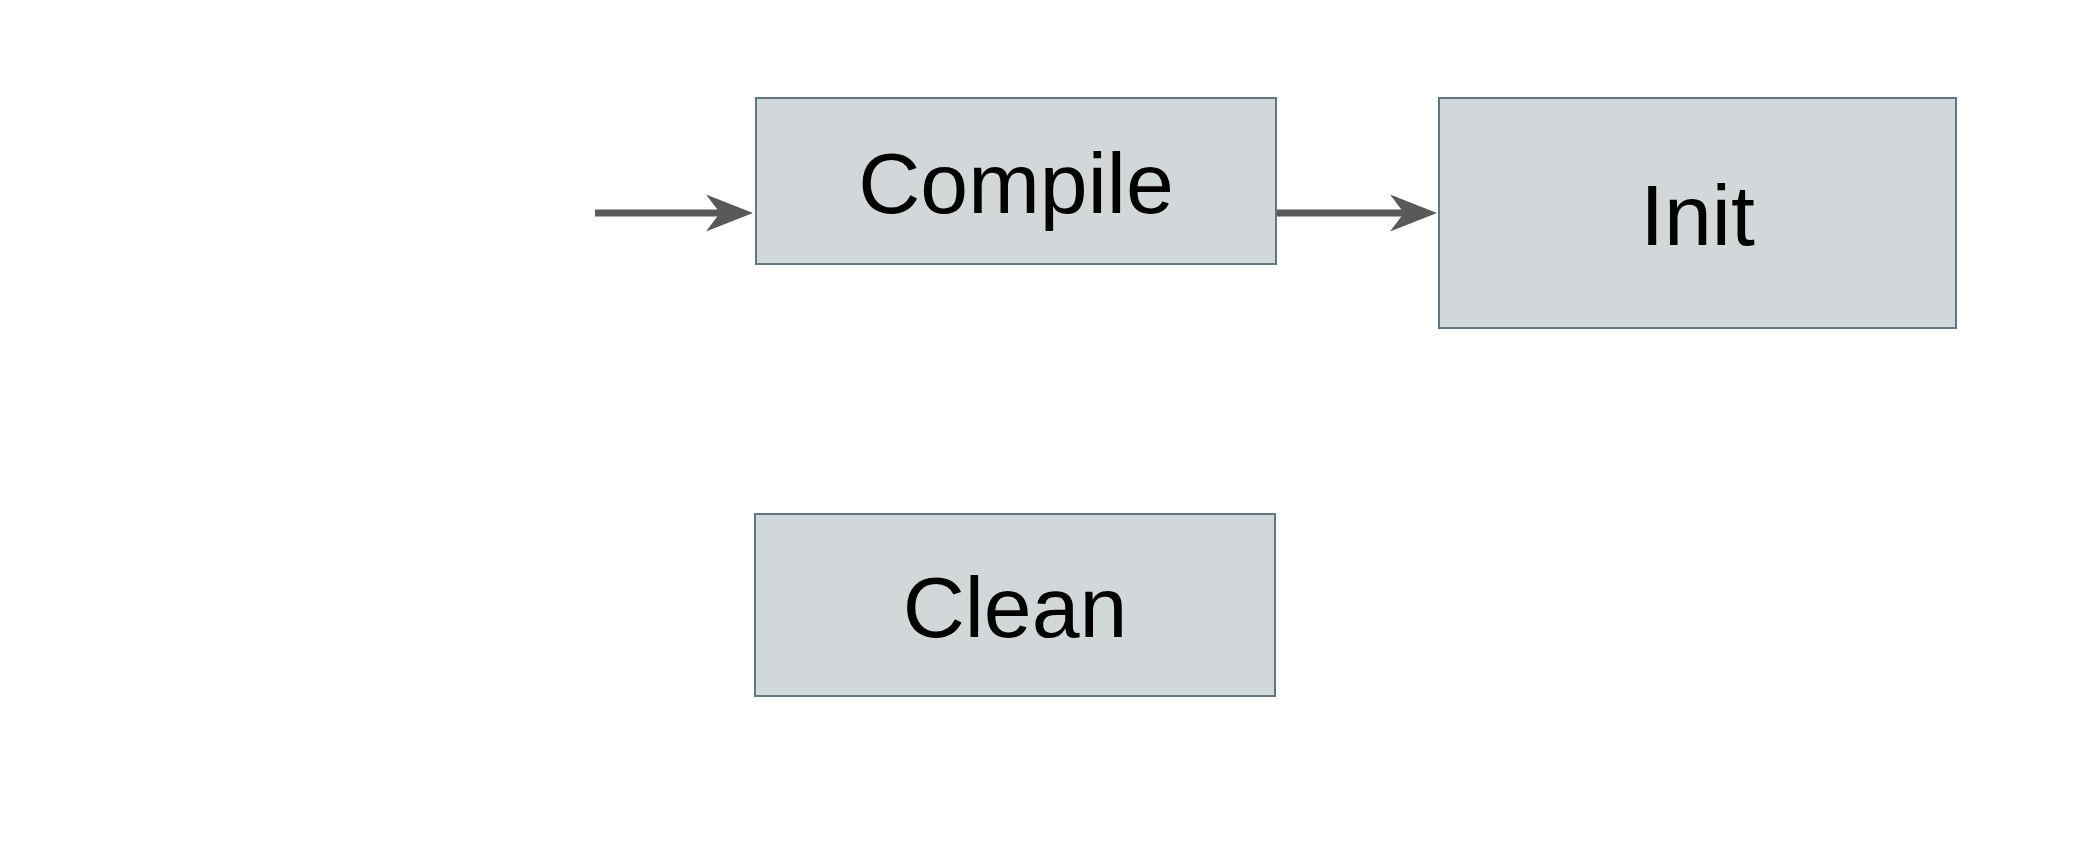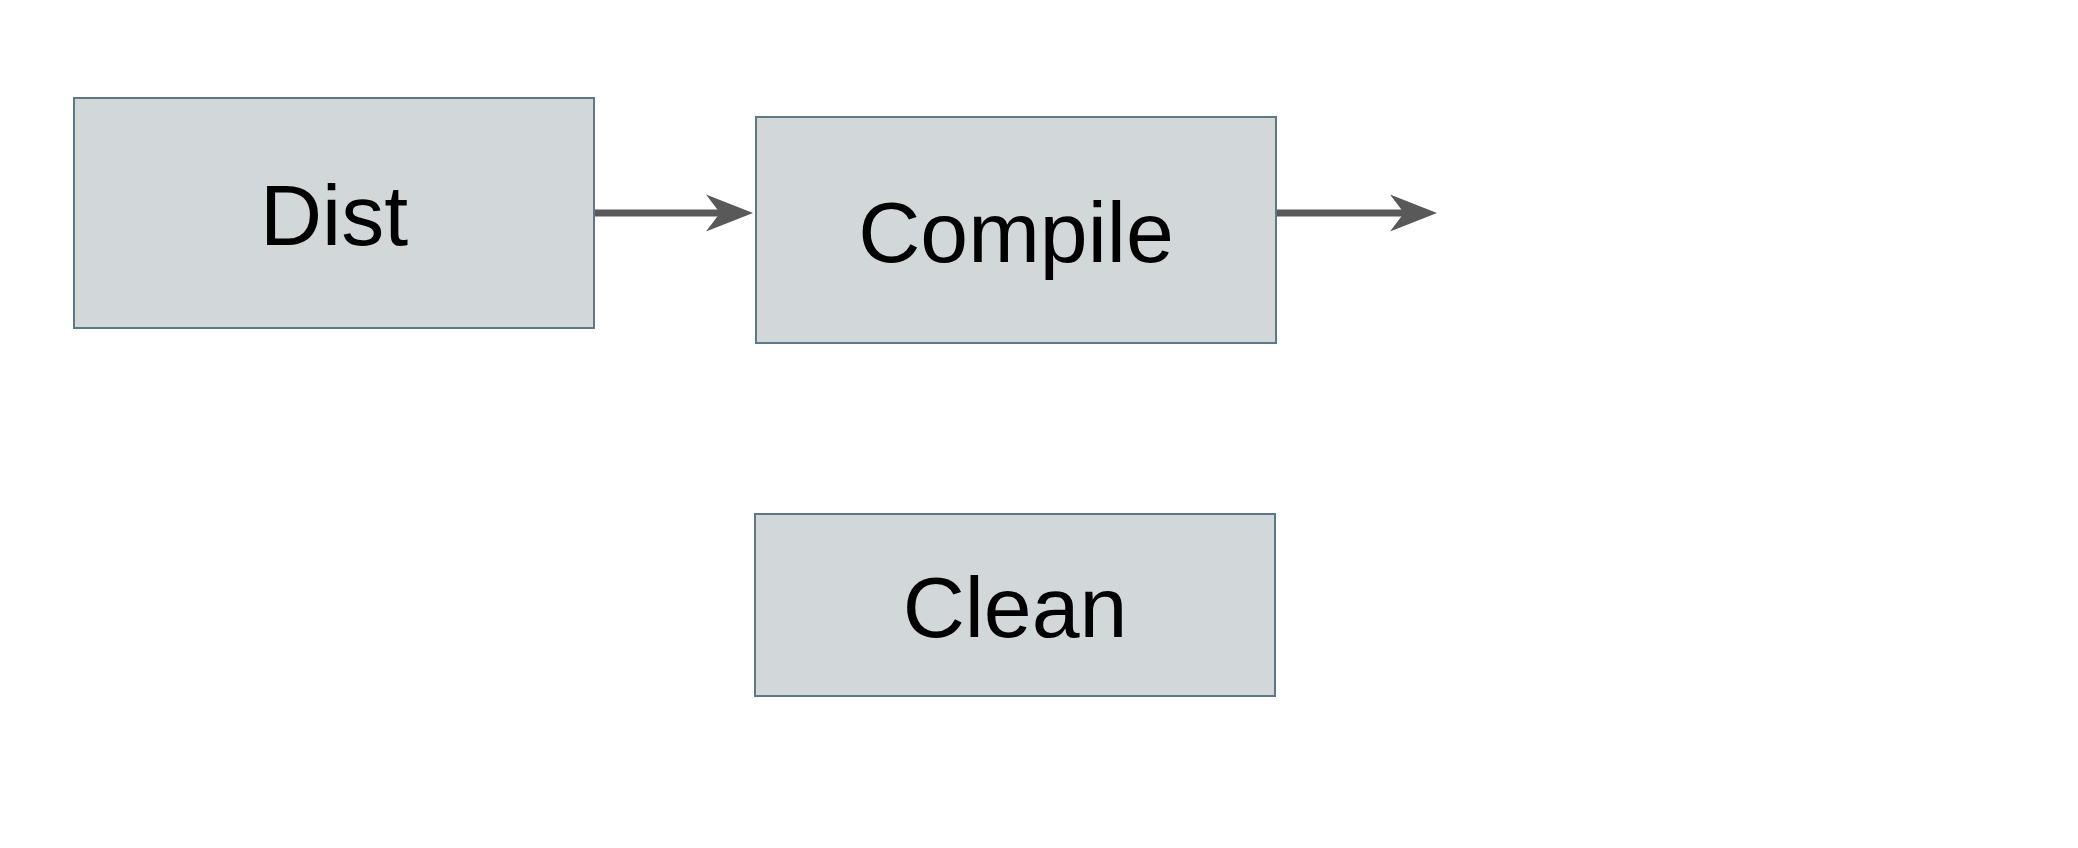"Dist" div.node { html: <div> <span>Dist</span> </div> -> none }
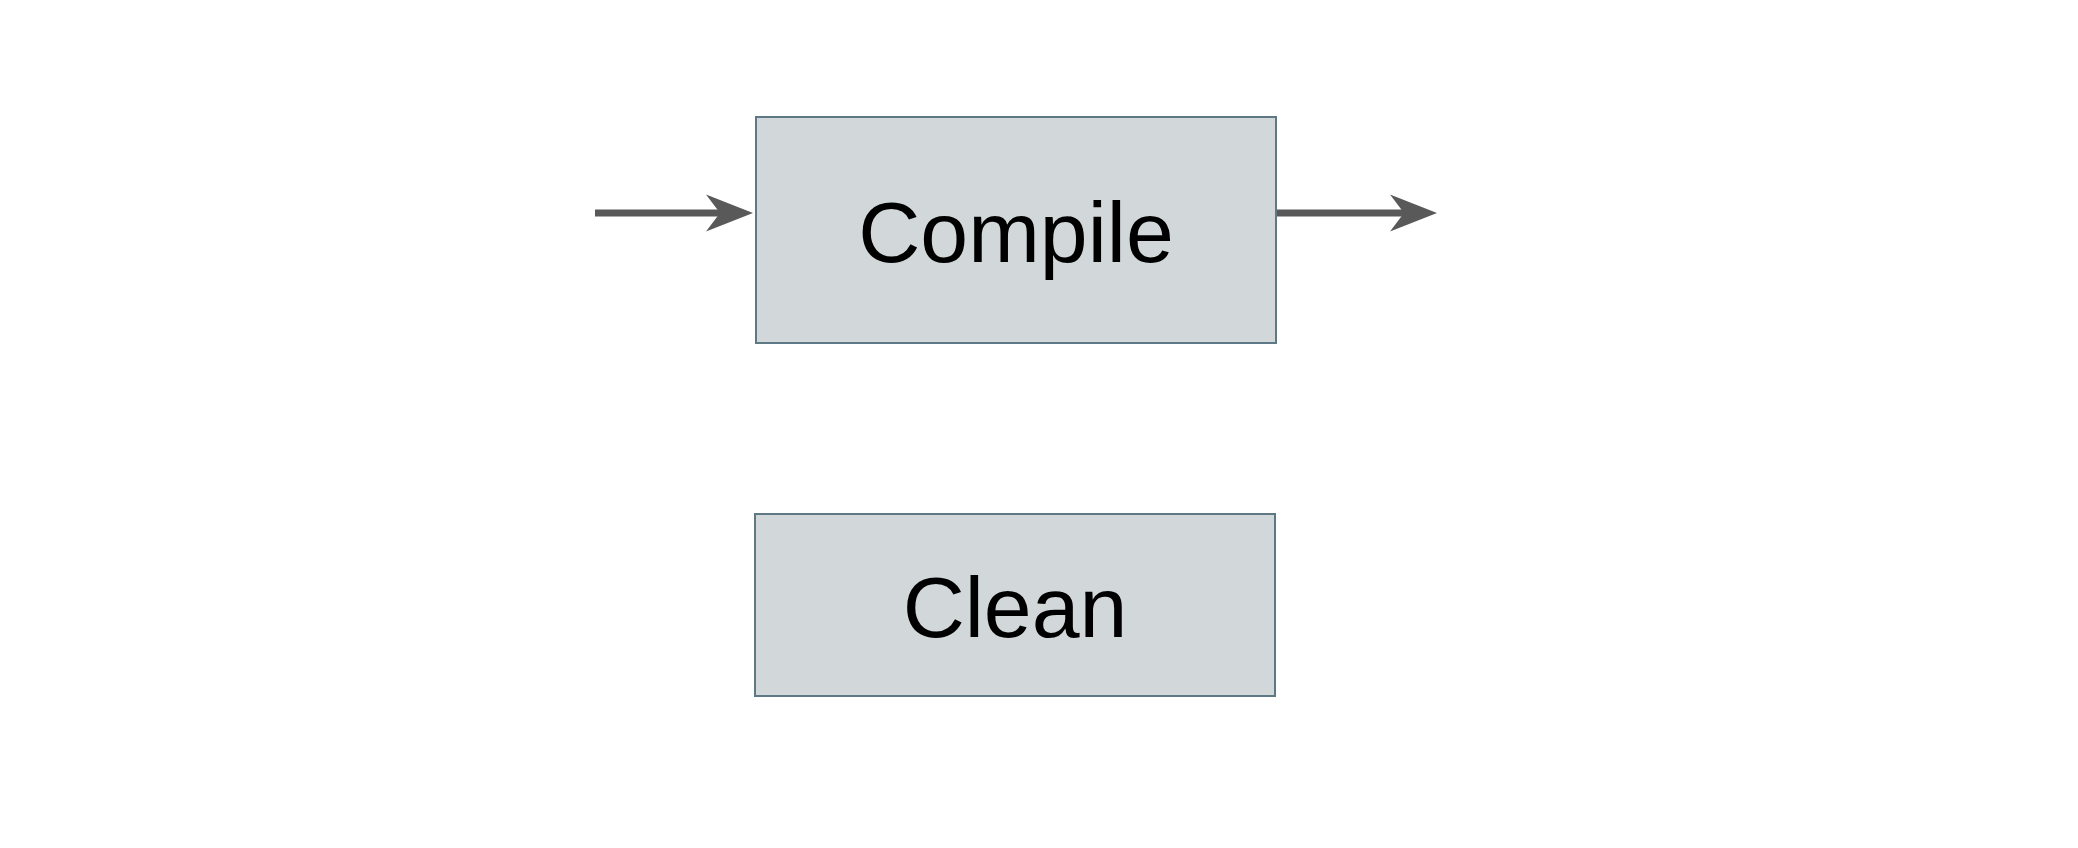"Compile" .node-compile { height: 228px -> 168px; margin-top: 19px -> none }
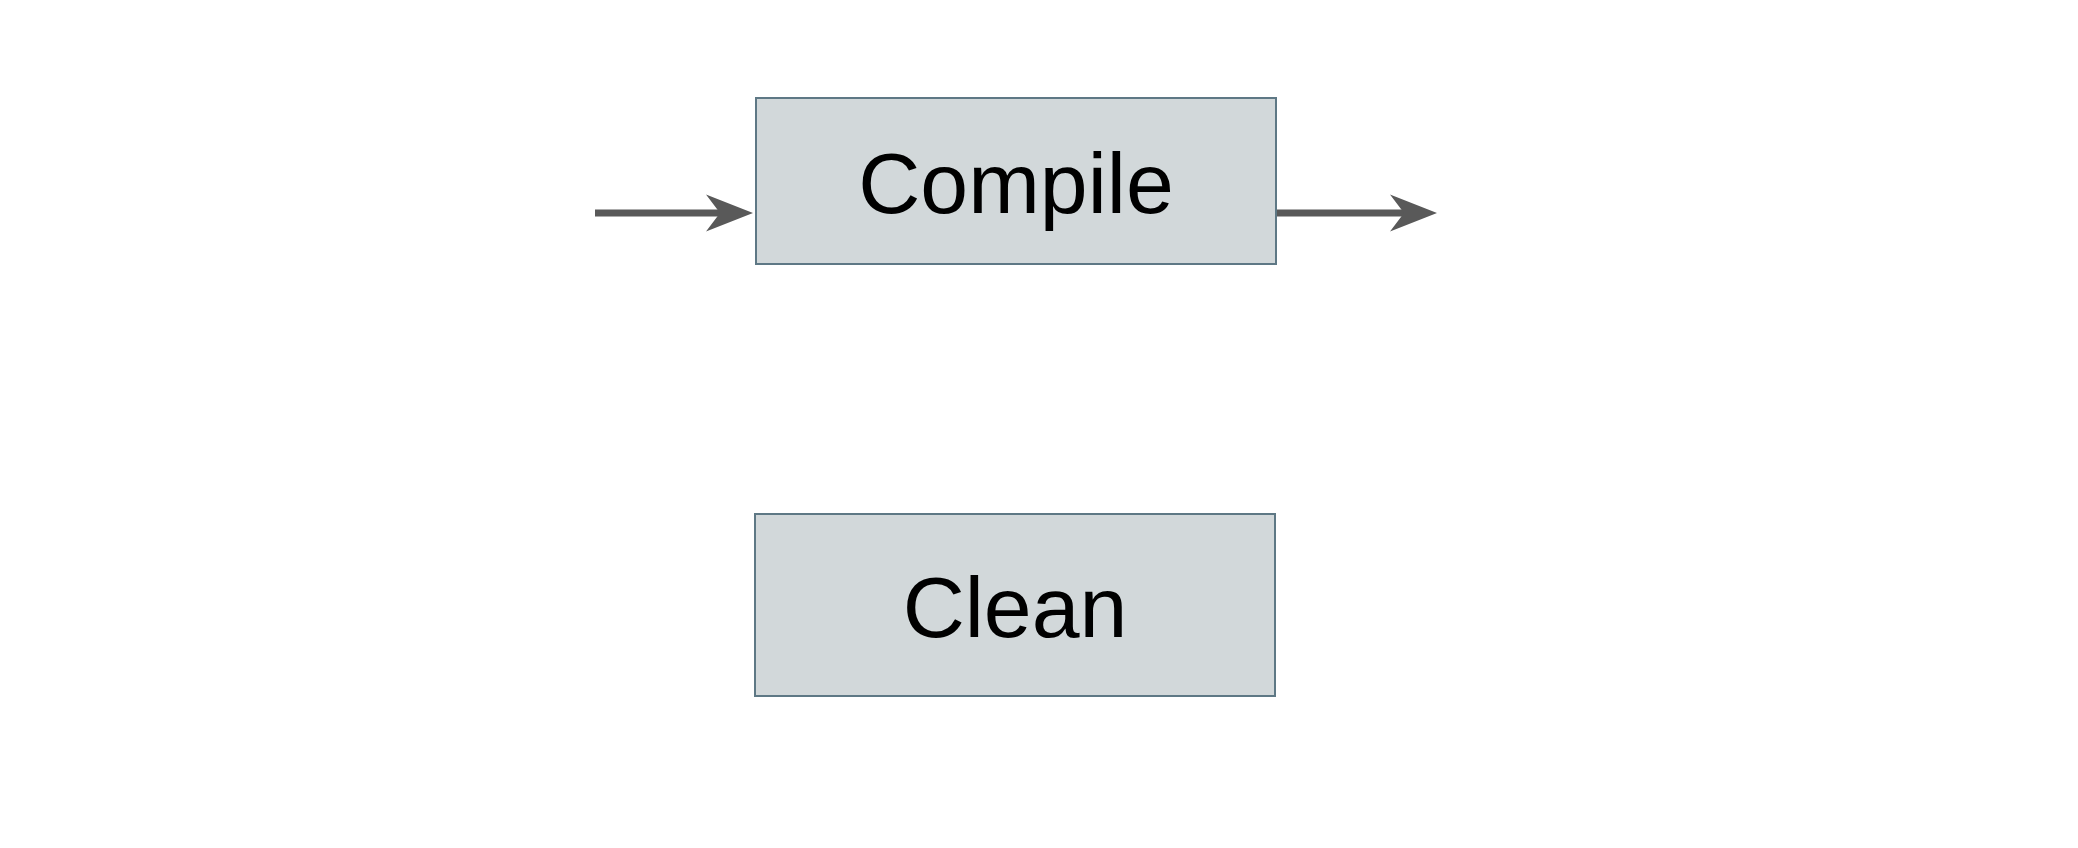"Init" div.node { html: none -> <div> <span>Init</span> </div> }
